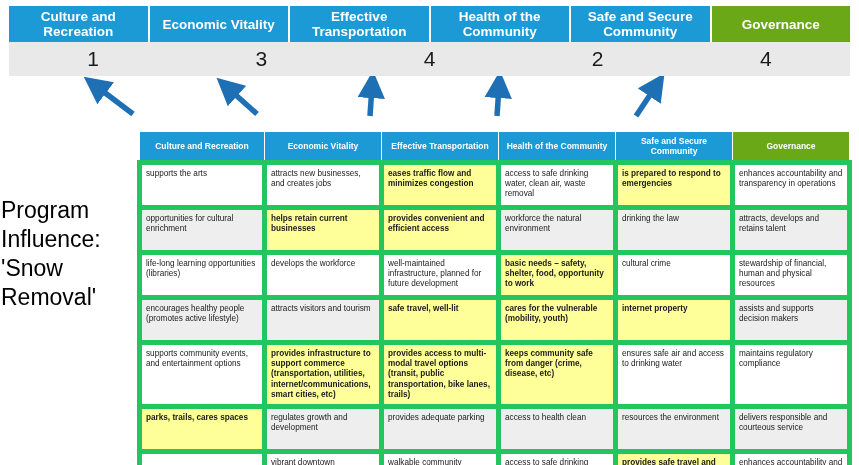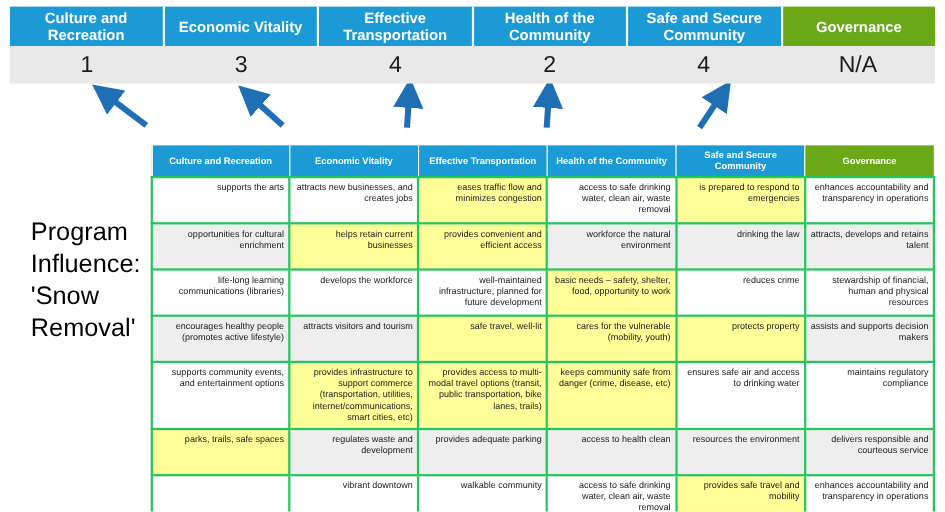"N/A" div.score-cell { html: <div>N/A</div> -> none }
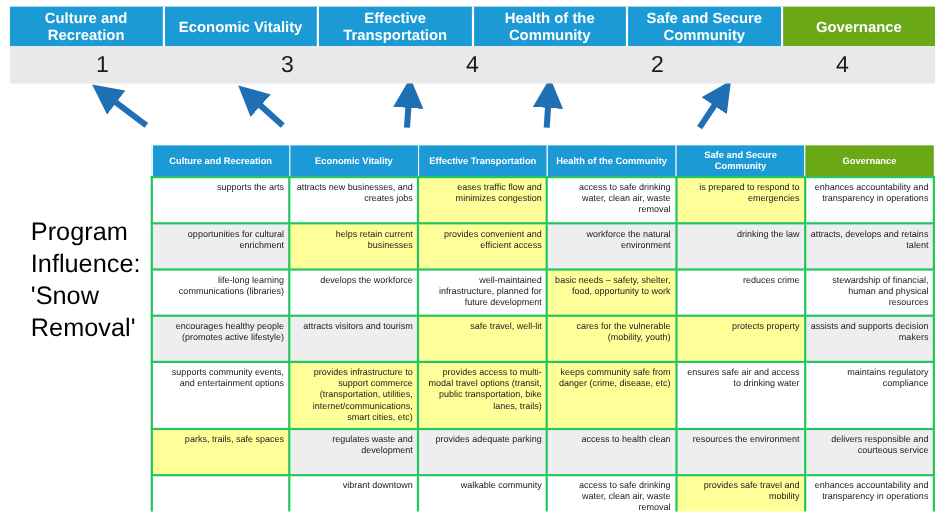"supports the arts" table.matrix td { border: 2px solid #22c55e -> 5px solid #22c55e; text-align: right -> none }
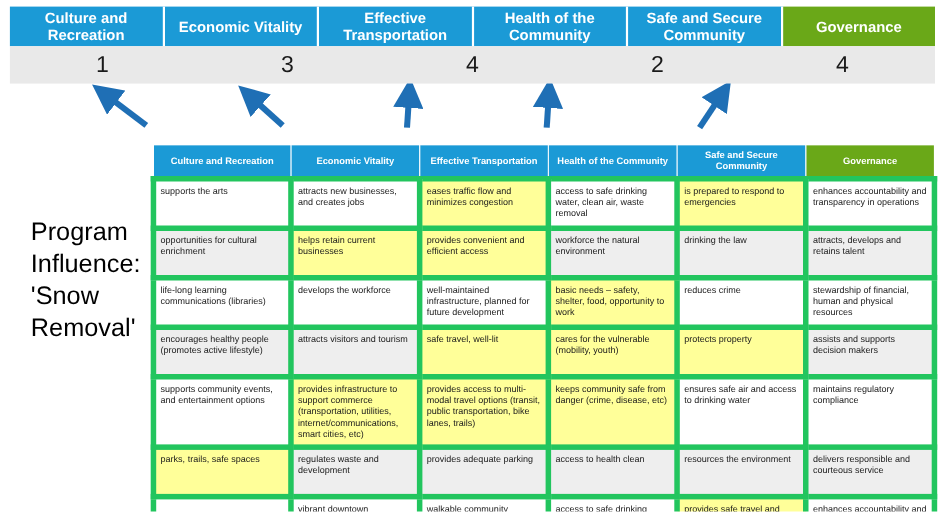"eases traffic flow and minimizes" table.matrix td.hl { font-weight: none -> bold }
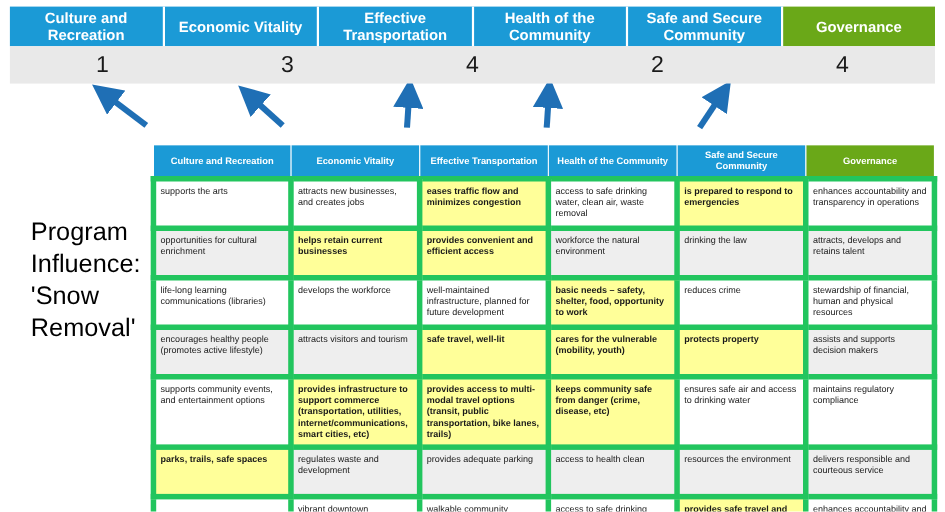"Program Influence: 'Snow Removal'" #program-influence-caption { left: 28px -> 1px }
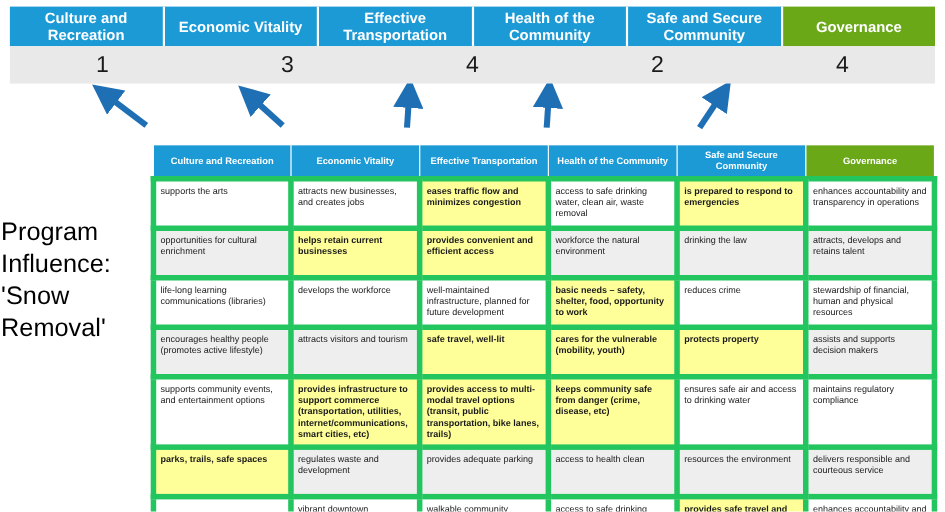"life-long learning communications" td { text: communications -> opportunities }
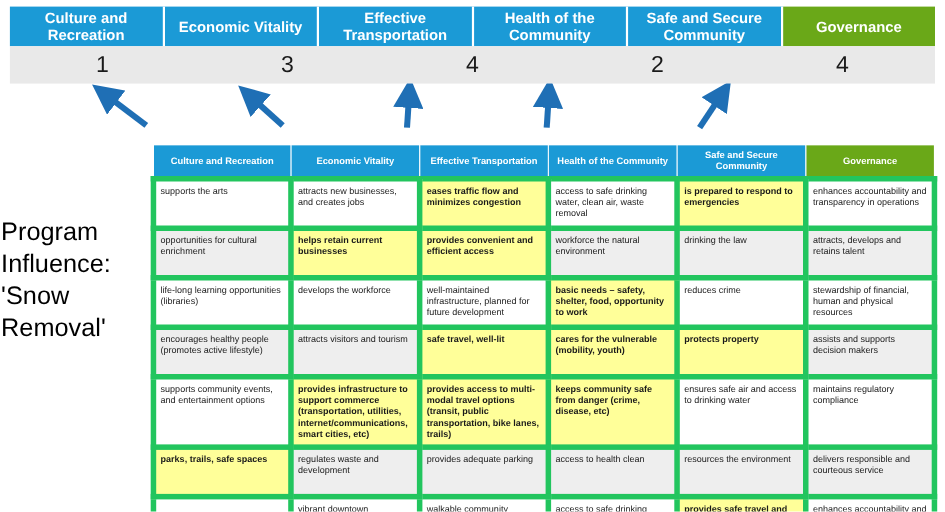"reduces crime" td { text: reduces -> cultural }
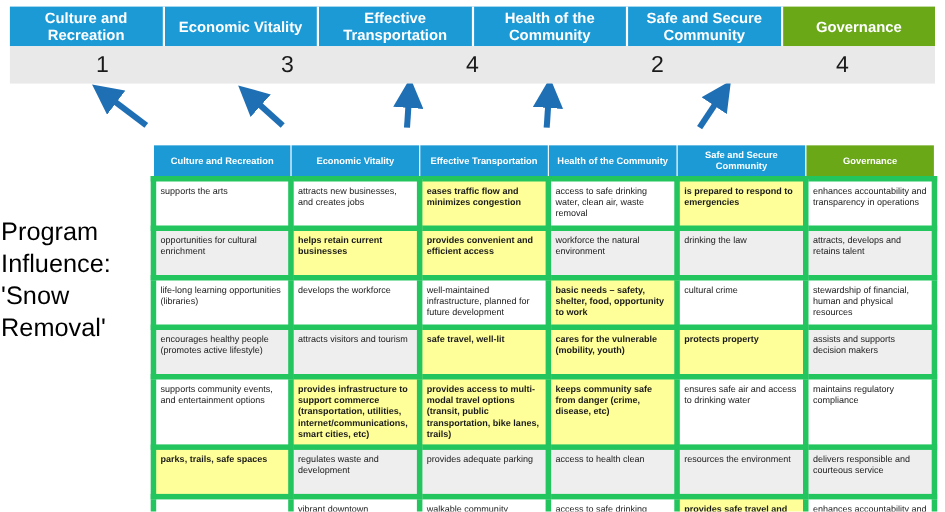"protects property" td.hl { text: protects -> internet }
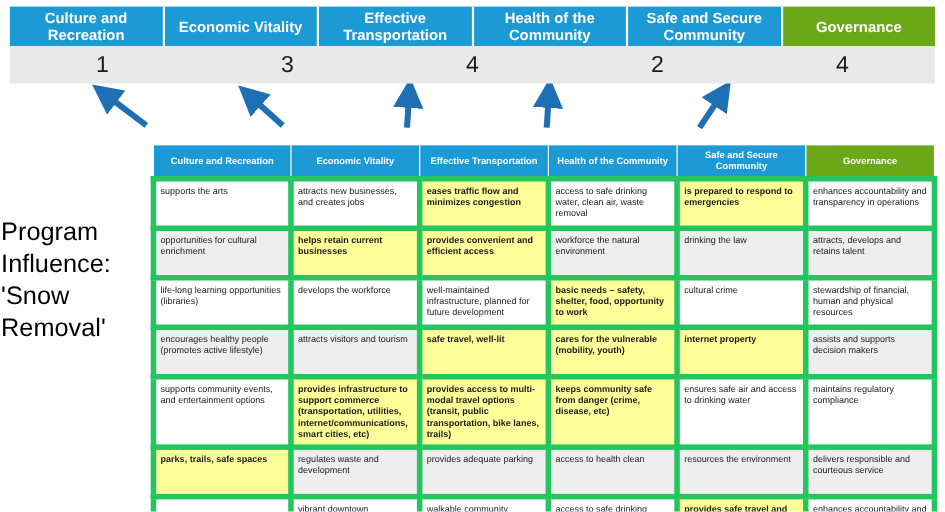"parks, trails, safe spaces" td.hl { text: safe -> cares }
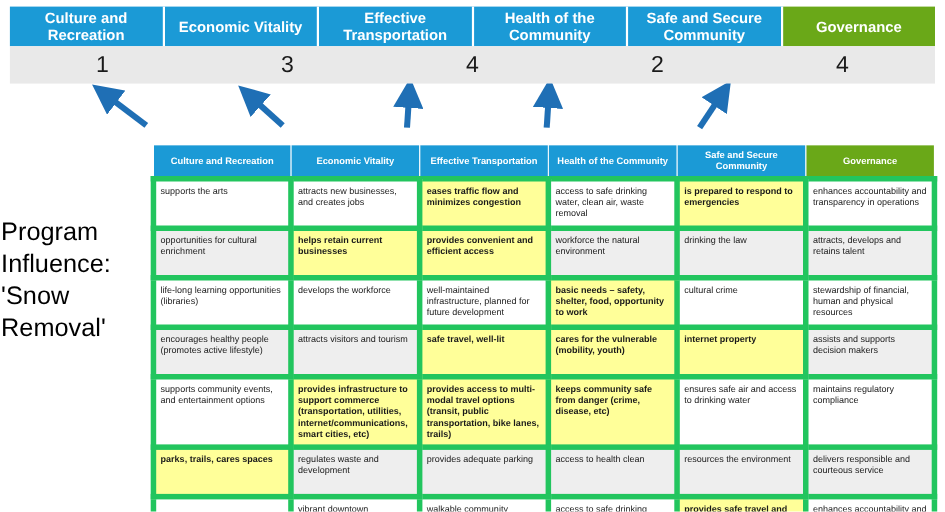"regulates waste and development" td { text: waste -> growth }
